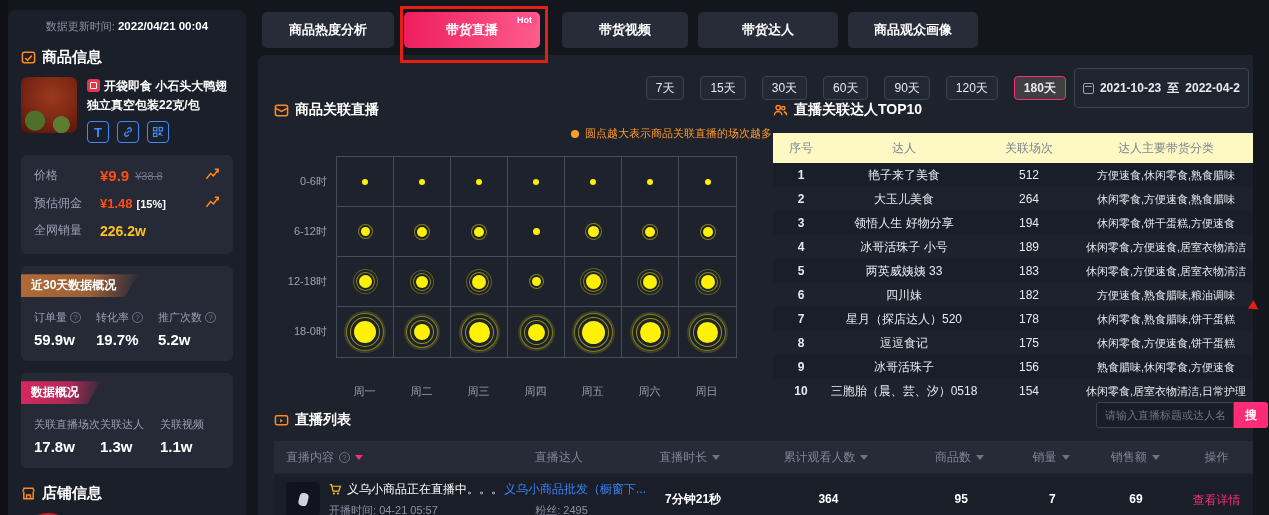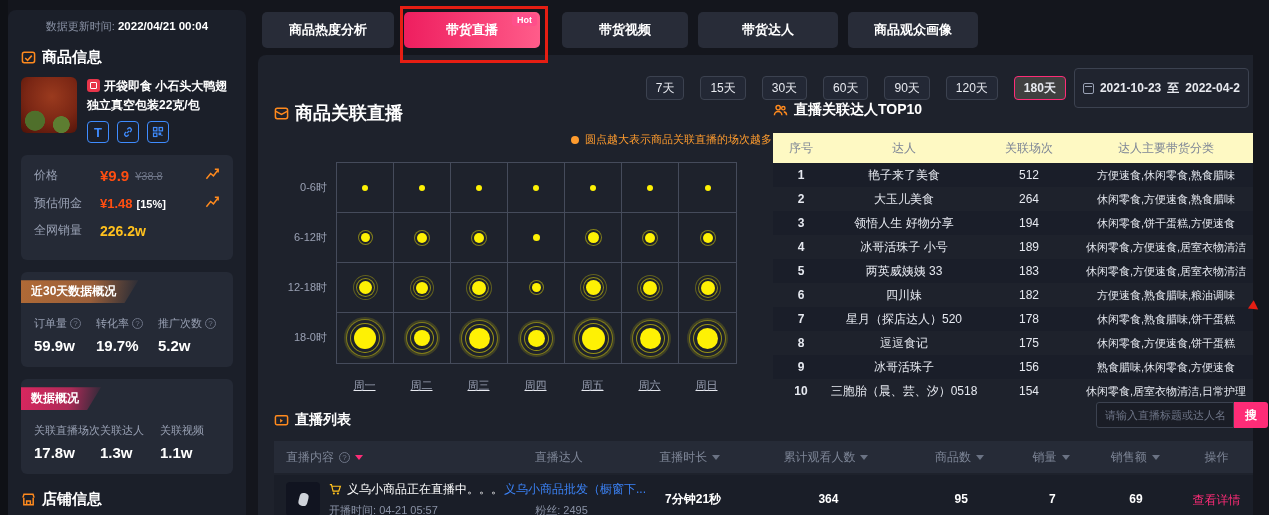"商品关联直播" div.sec-h { font-size: 18px -> 14px }
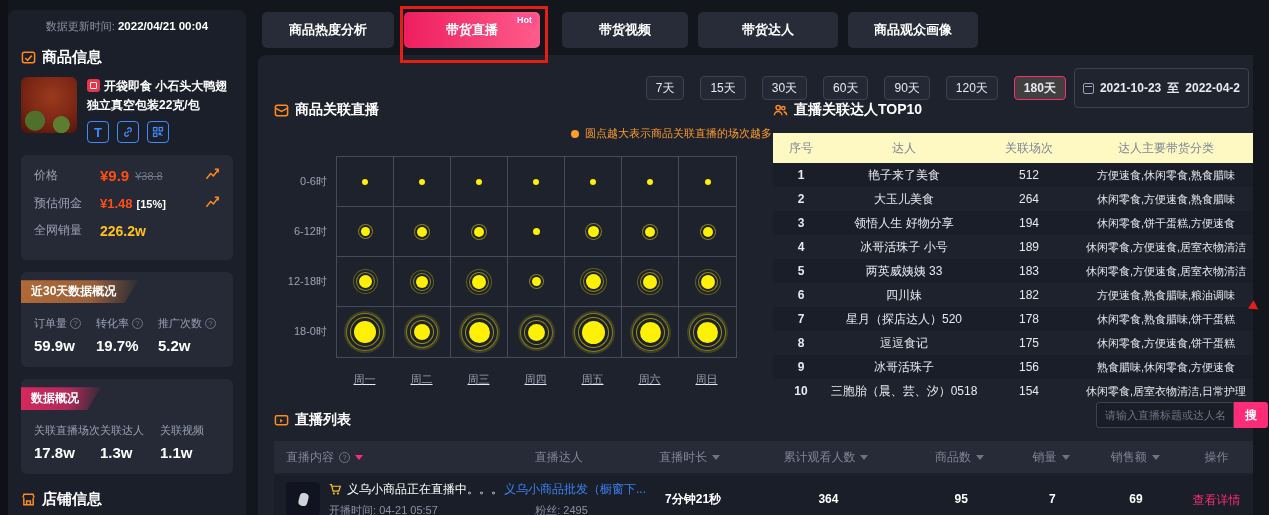"全网销量" .p-row:last-child { margin-bottom: 10px -> 4px }
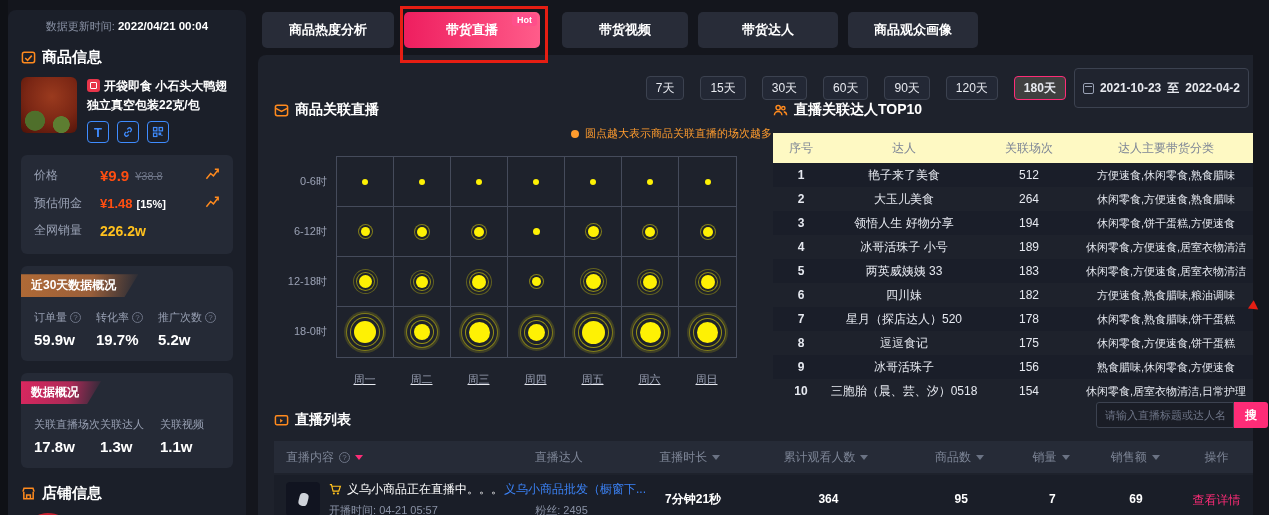"周一" .xlabels { margin-top: 14px -> 26px; text-decoration: underline -> none }
